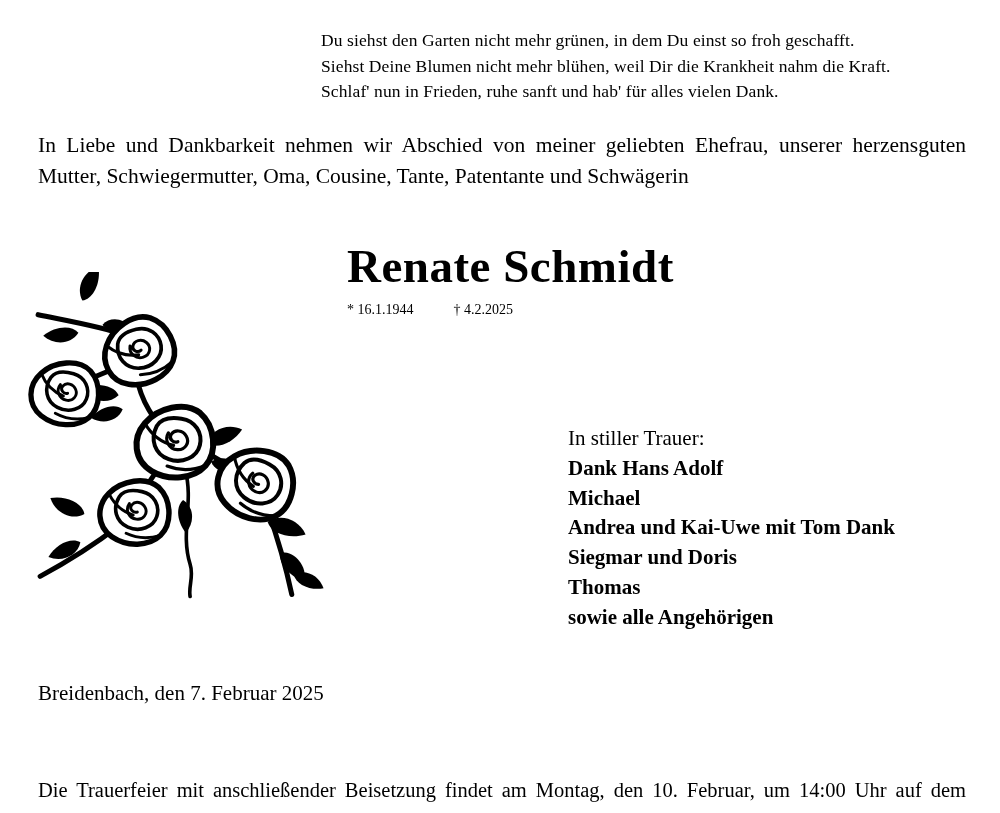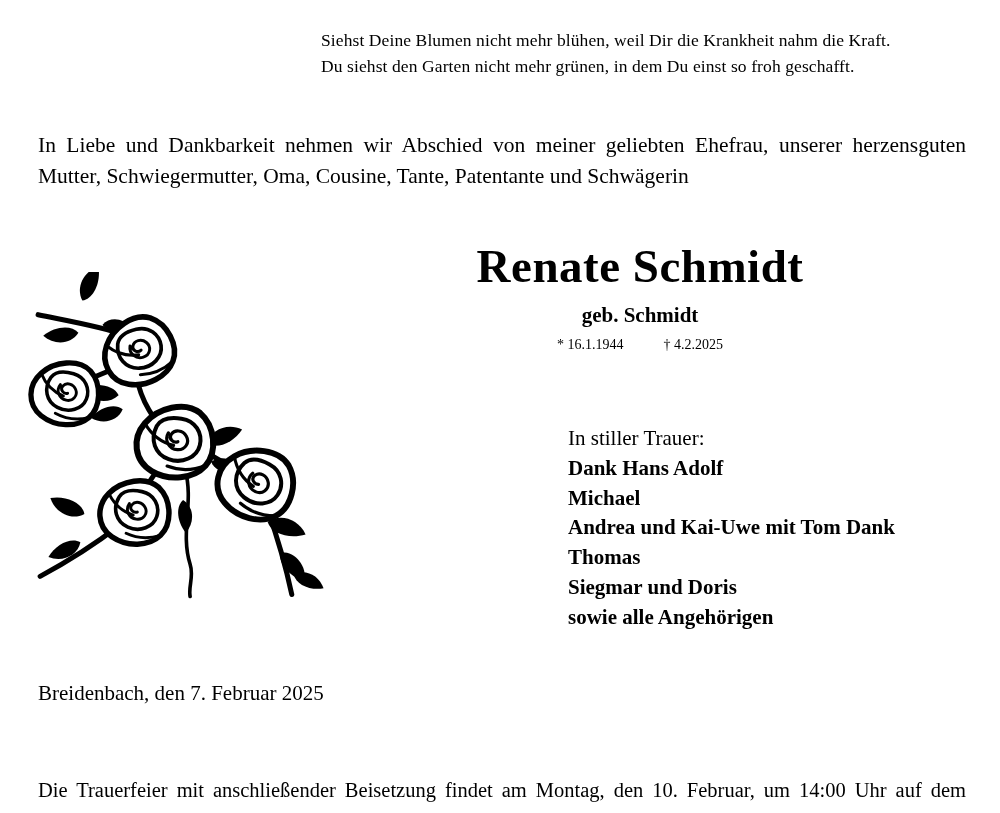"Siehst Deine Blumen nicht mehr" div { order: before "Du siehst den Garten nicht" -> after "Du siehst den Garten nicht" }
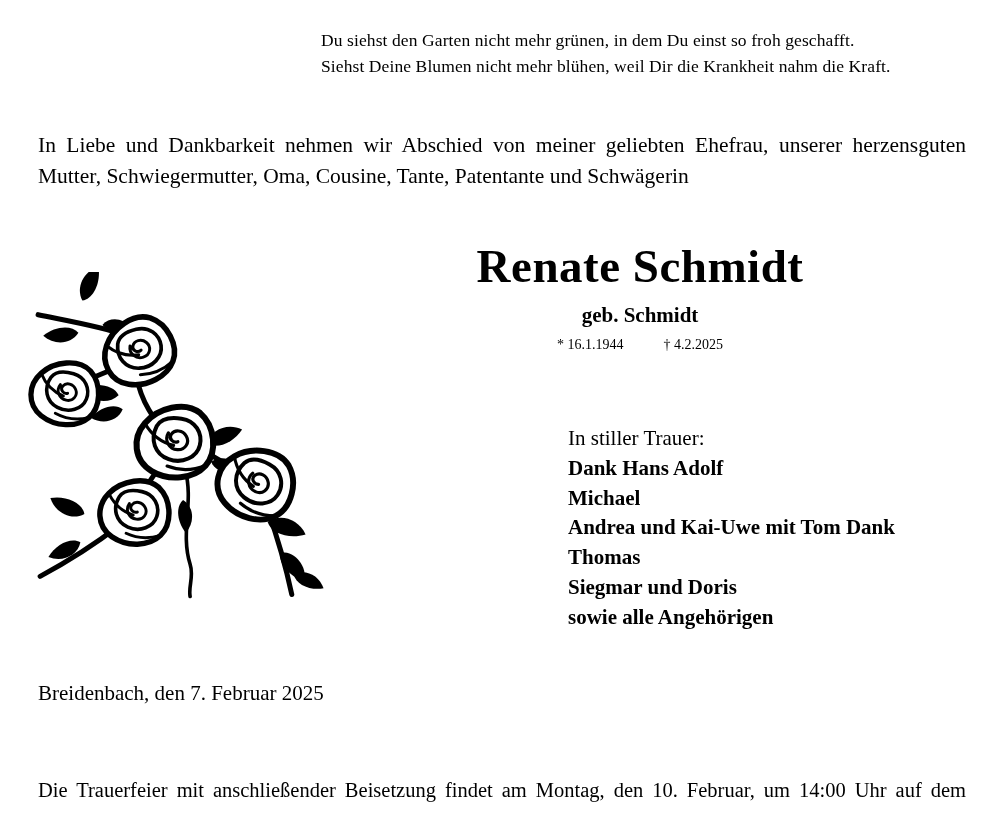"Schlaf' nun in Frieden, ruhe" div { html: none -> <div>Schlaf' nun in Frieden, ruhe sanft und hab' für alles vielen Dank.</div> }
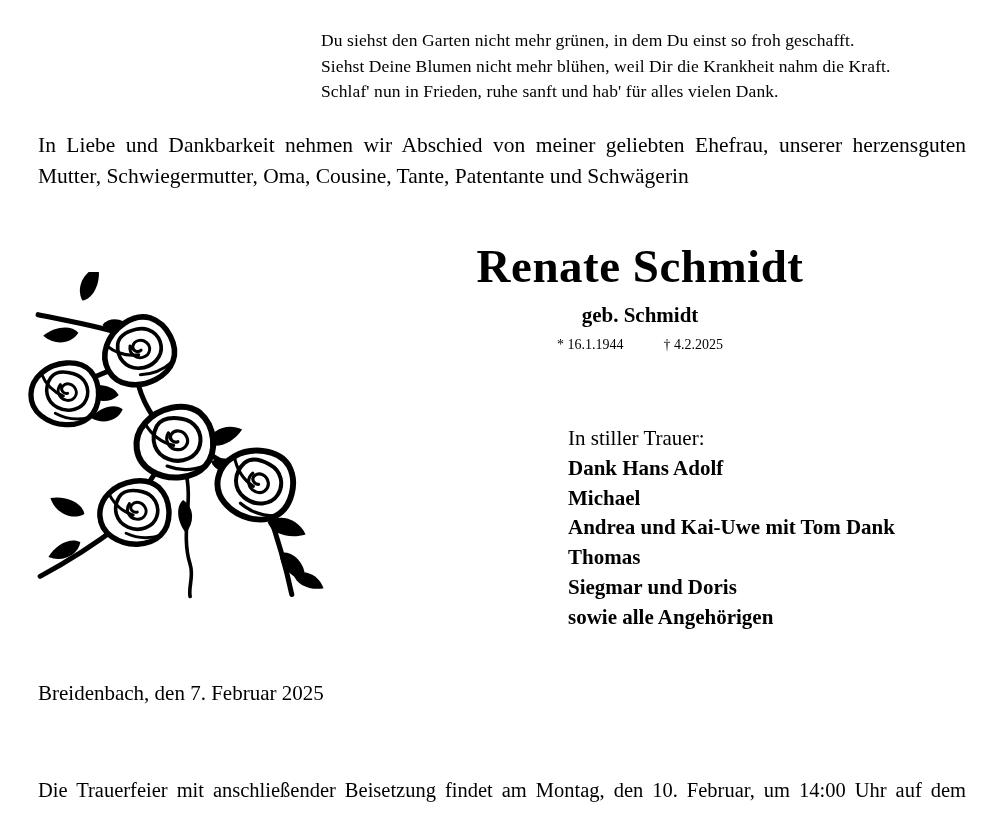"Renate Schmidt" .name-block { left: 340px -> 347px; text-align: center -> none }
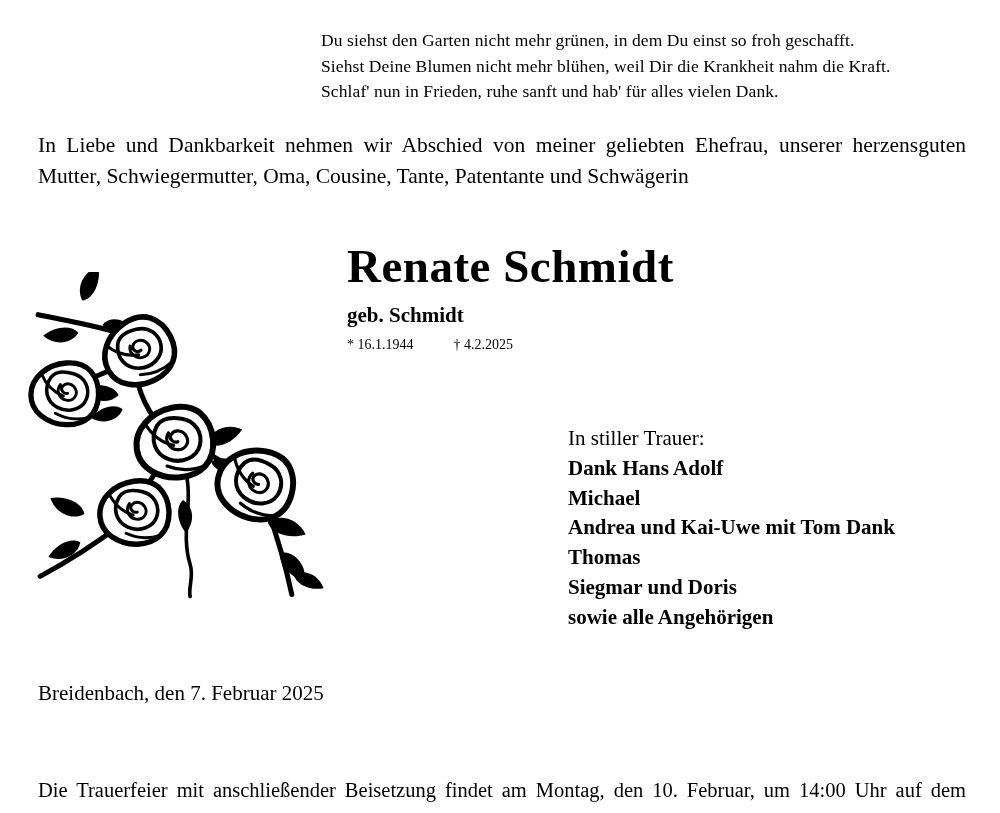"geb. Schmidt" div.birth-name { html: <div>geb. Schmidt</div> -> none }
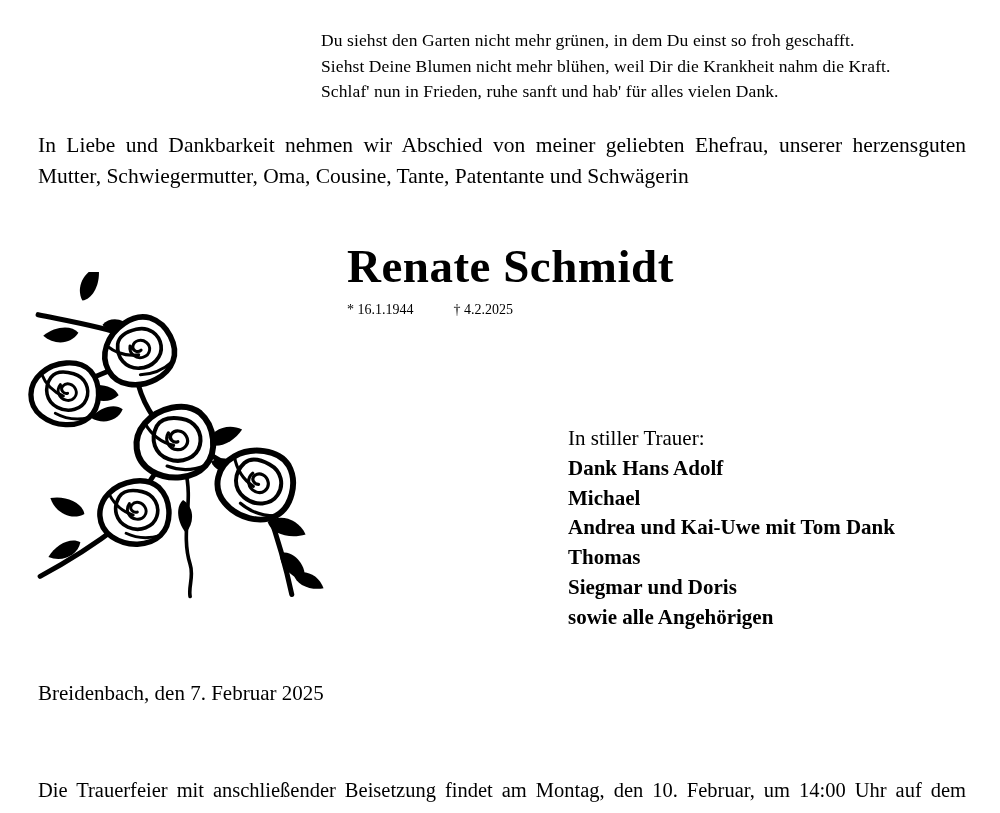"Thomas" div.mourner-name { order: before "Siegmar und Doris" -> after "Siegmar und Doris" }
